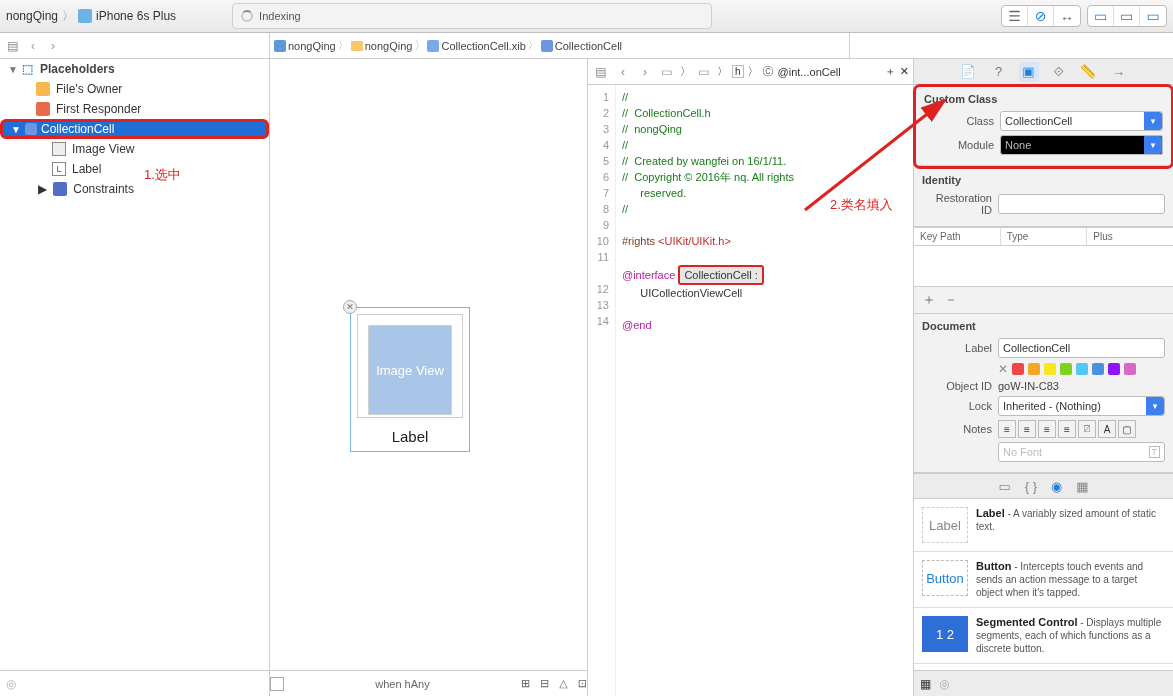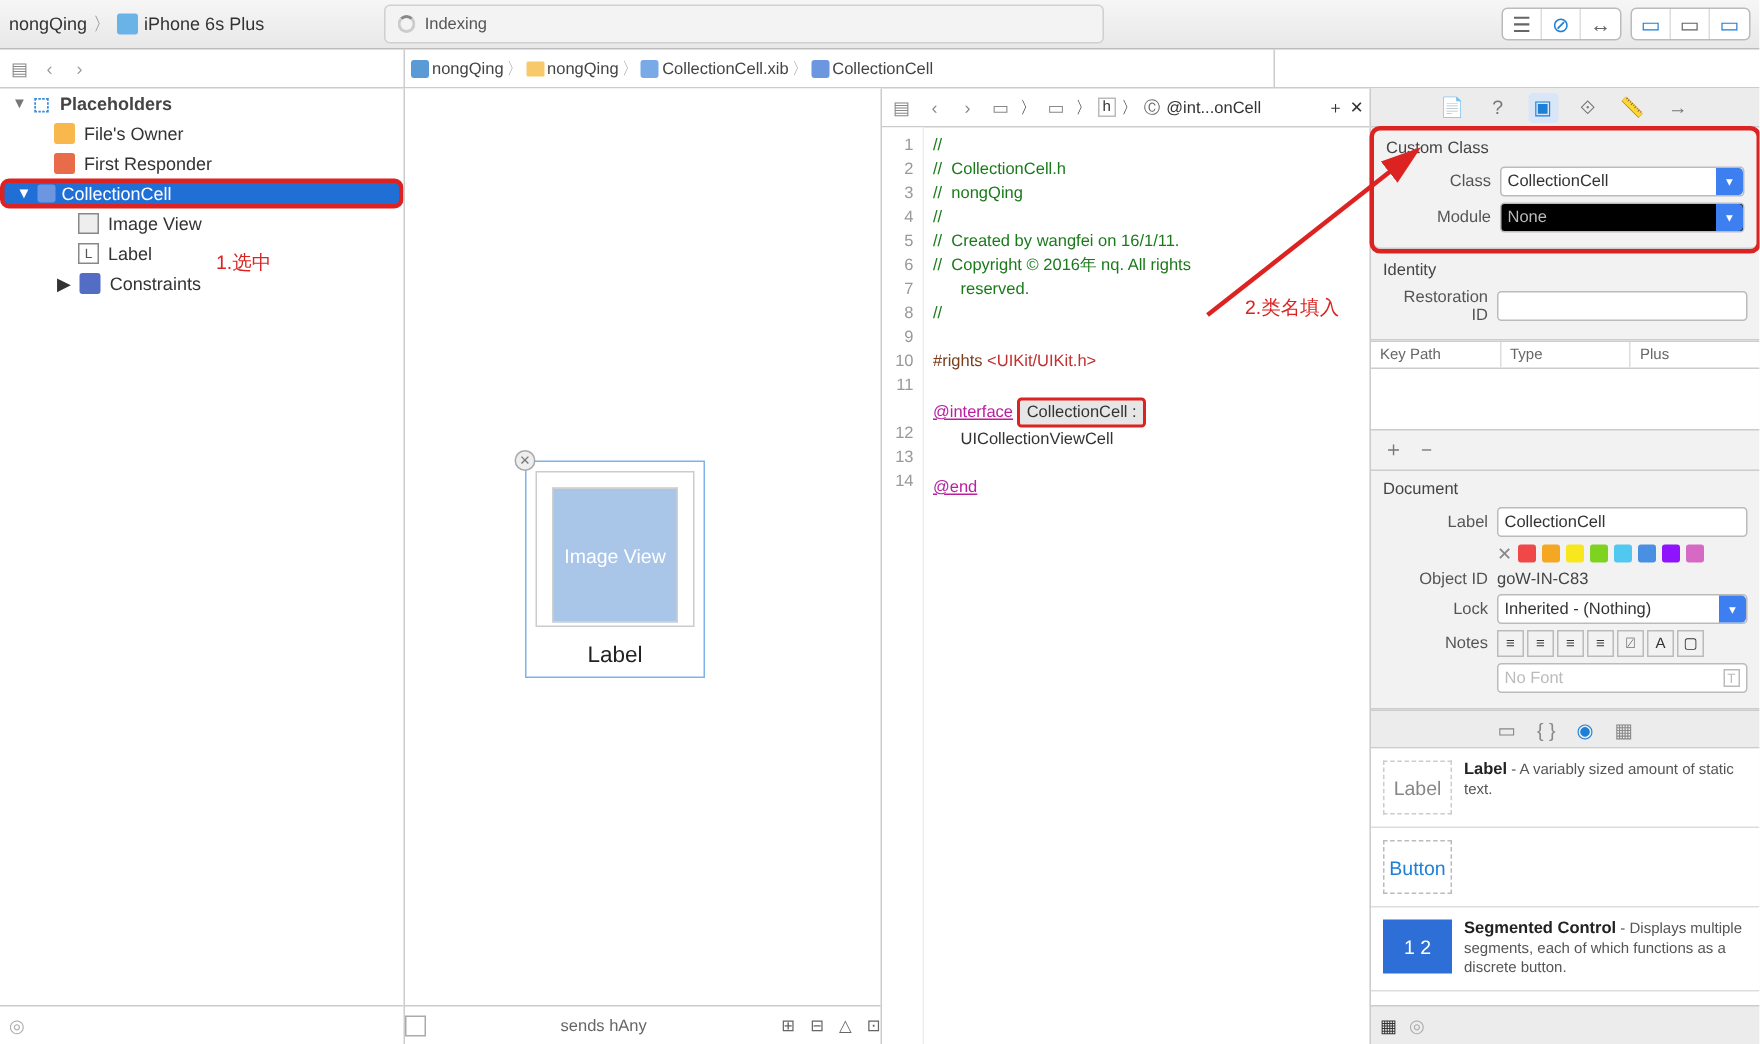"Indexing" .statusbar { margin-left: 80px -> 56px }
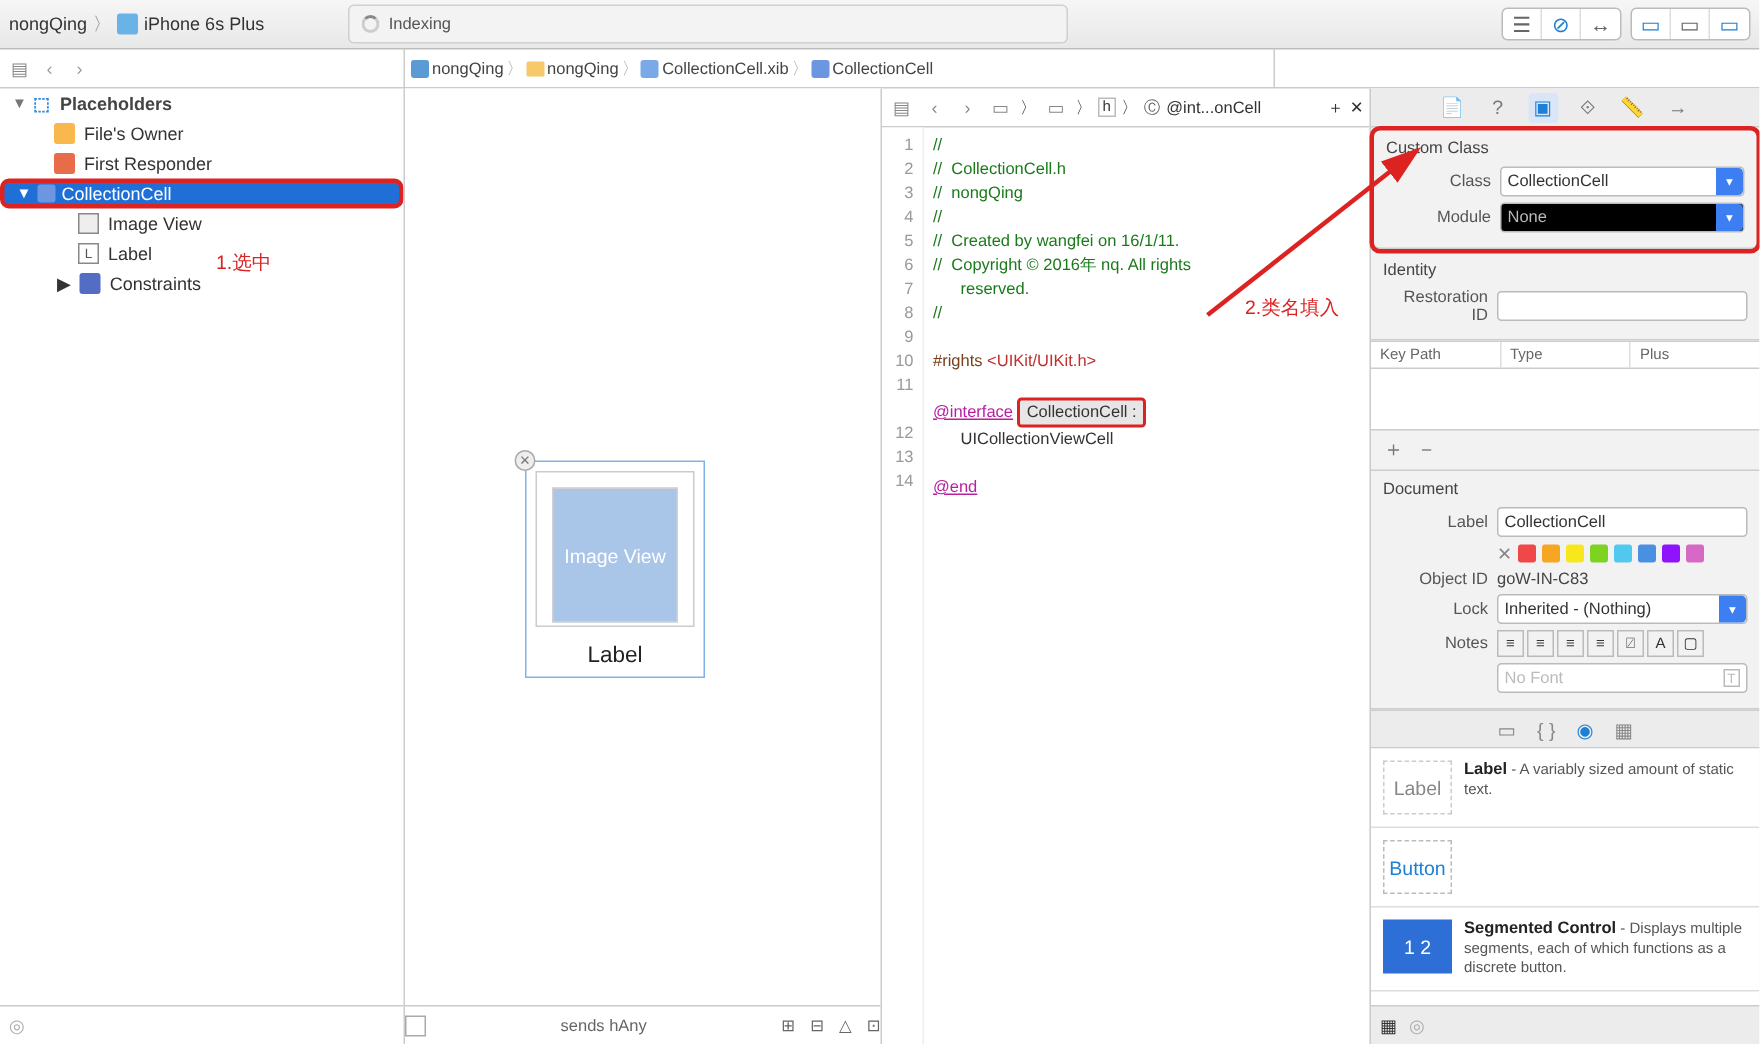"Custom Class" .insp-title { font-weight: 400 -> 700 }
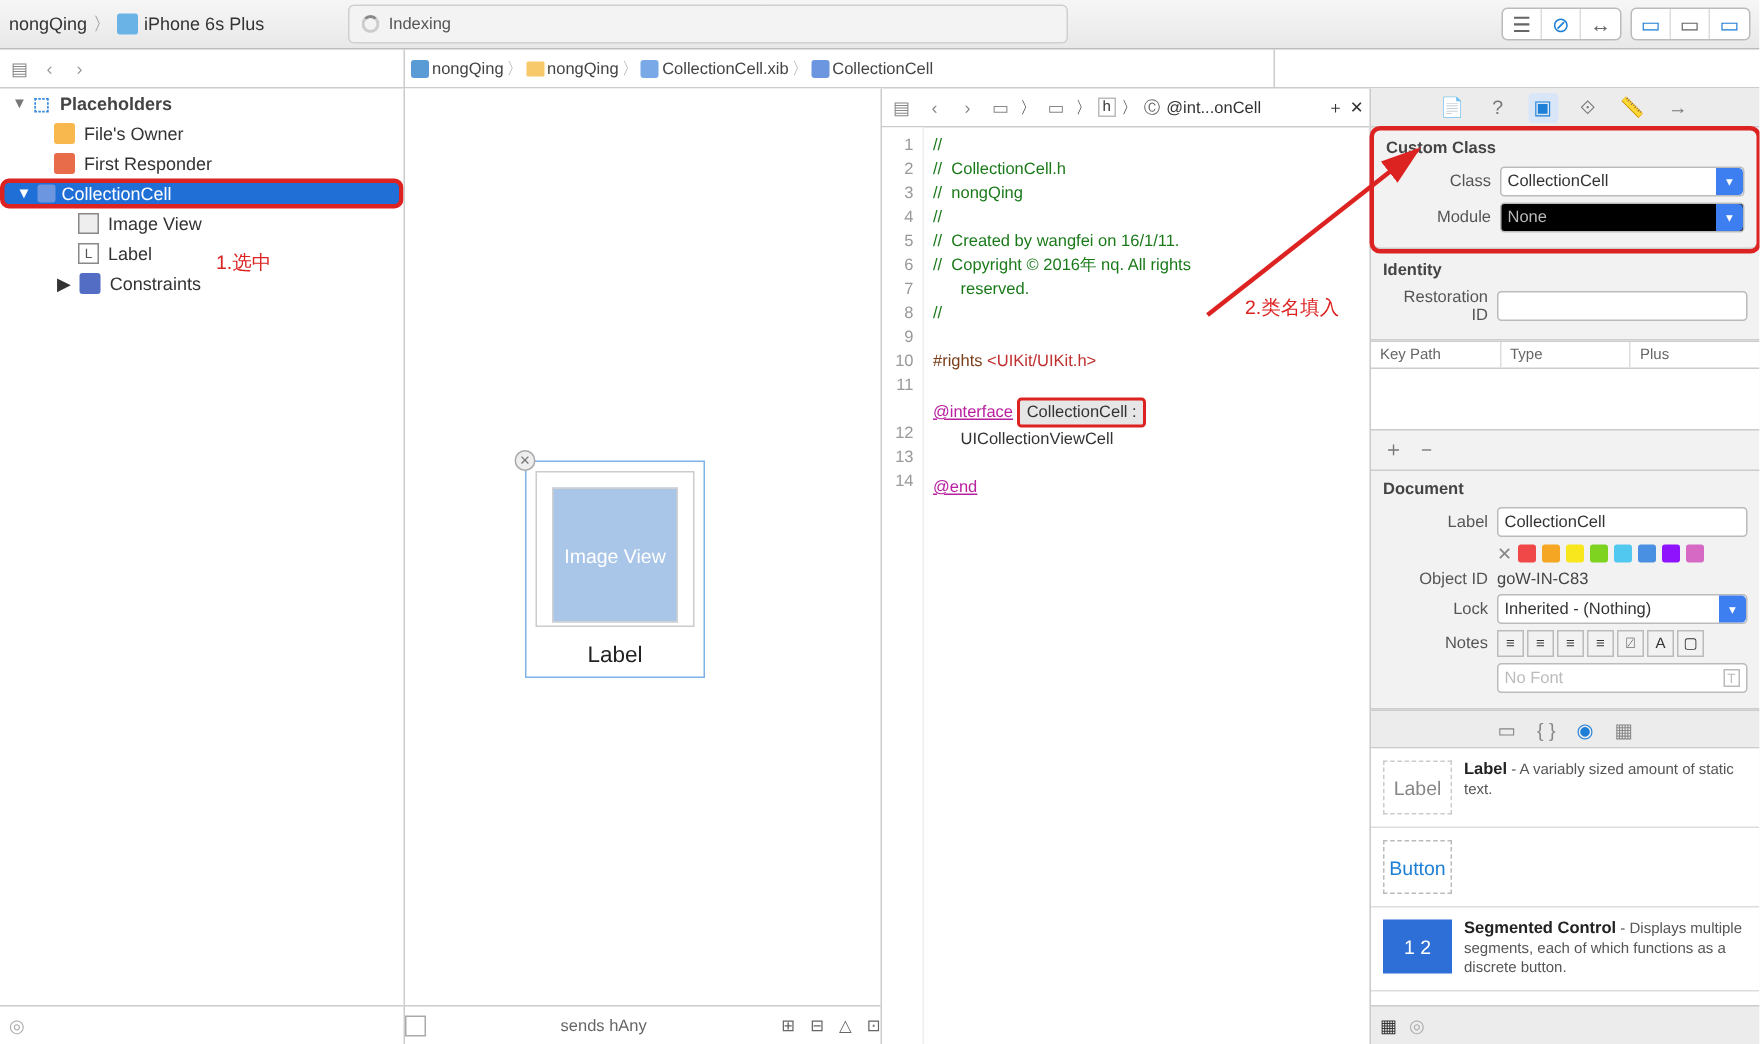"@interface" .kw { text-decoration: underline -> none }
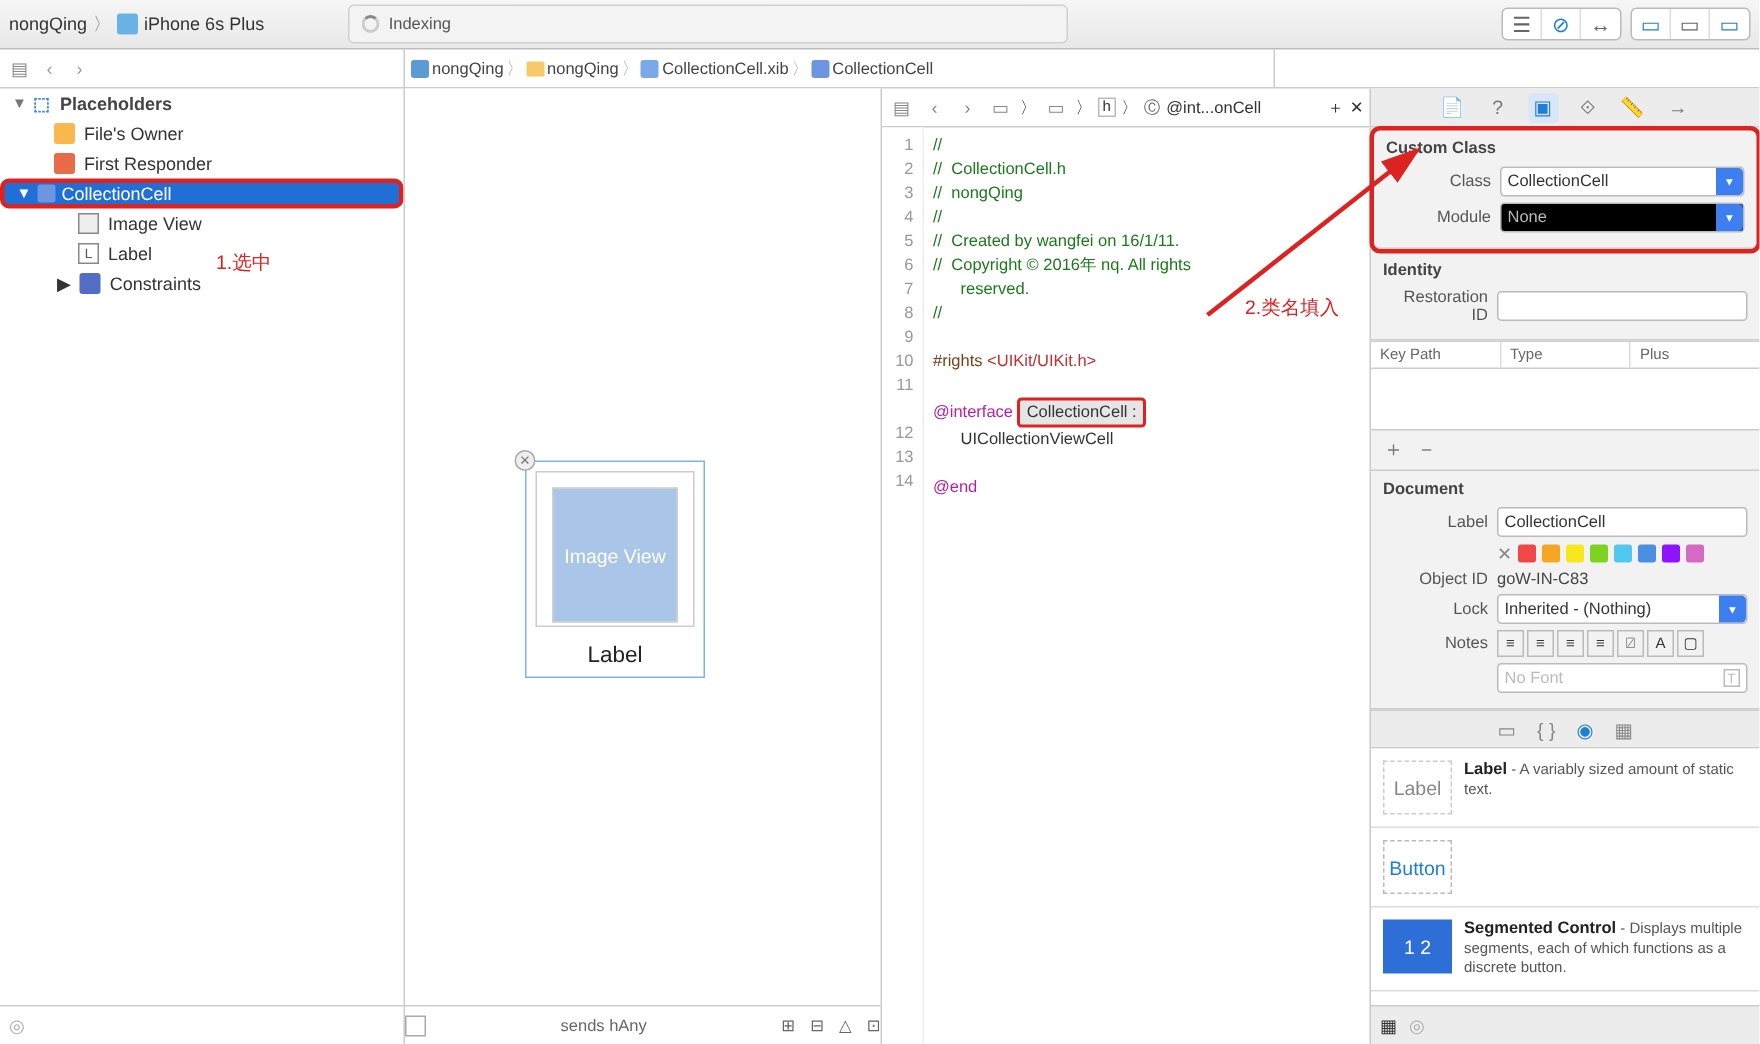"Button - Intercepts touch events" div.lib-desc { html: none -> <div><b>Button</b><span> - Intercepts touch events and sends an action message to a target object when it's tapped.</span></div> }
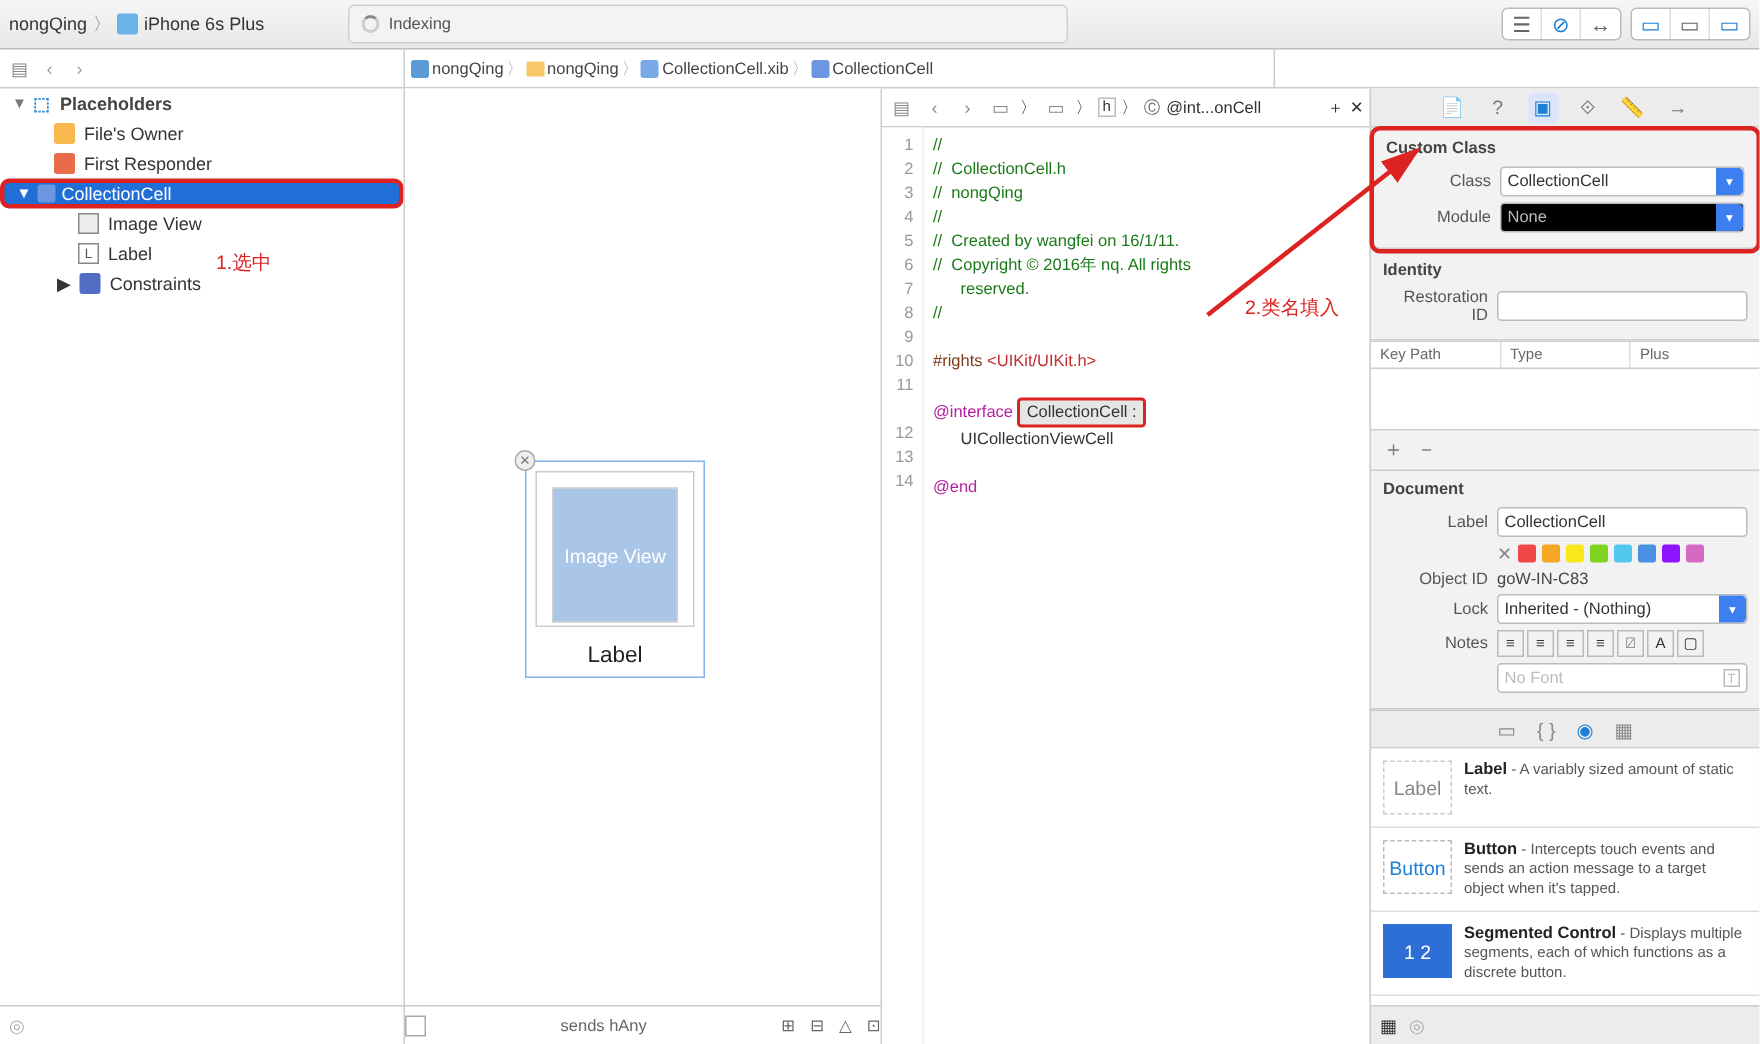"sends" span { text: sends -> when }
